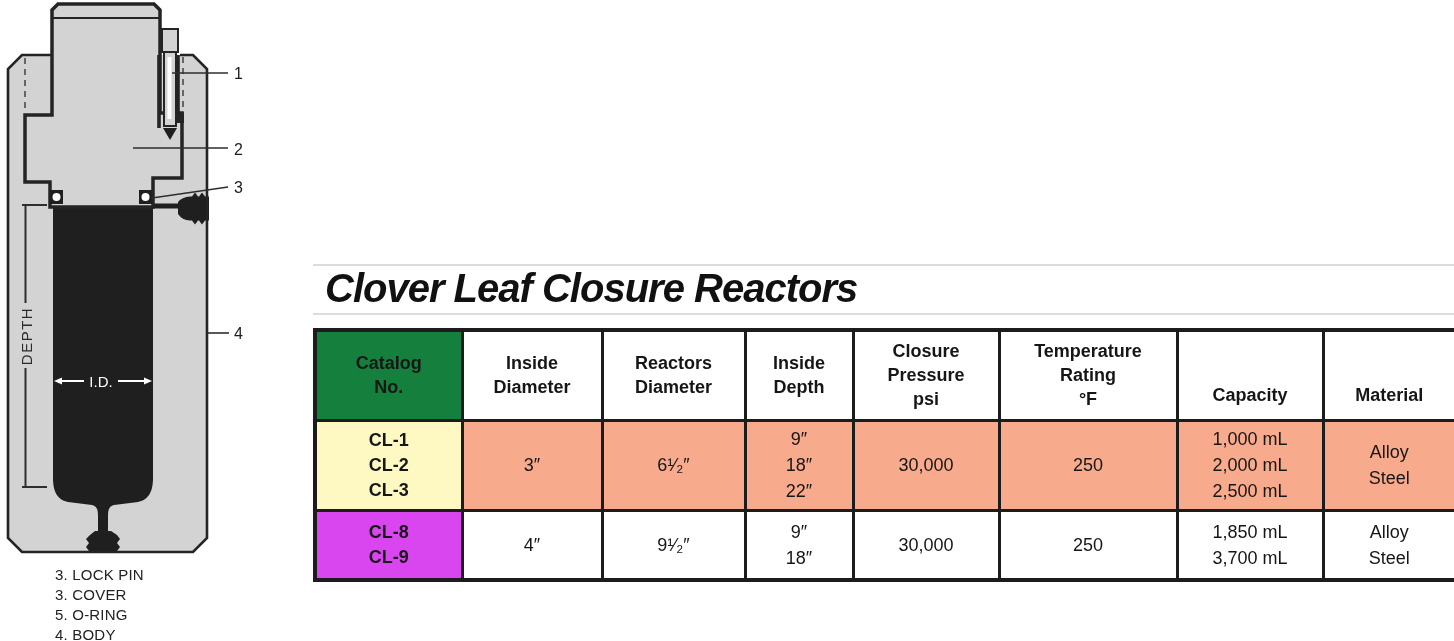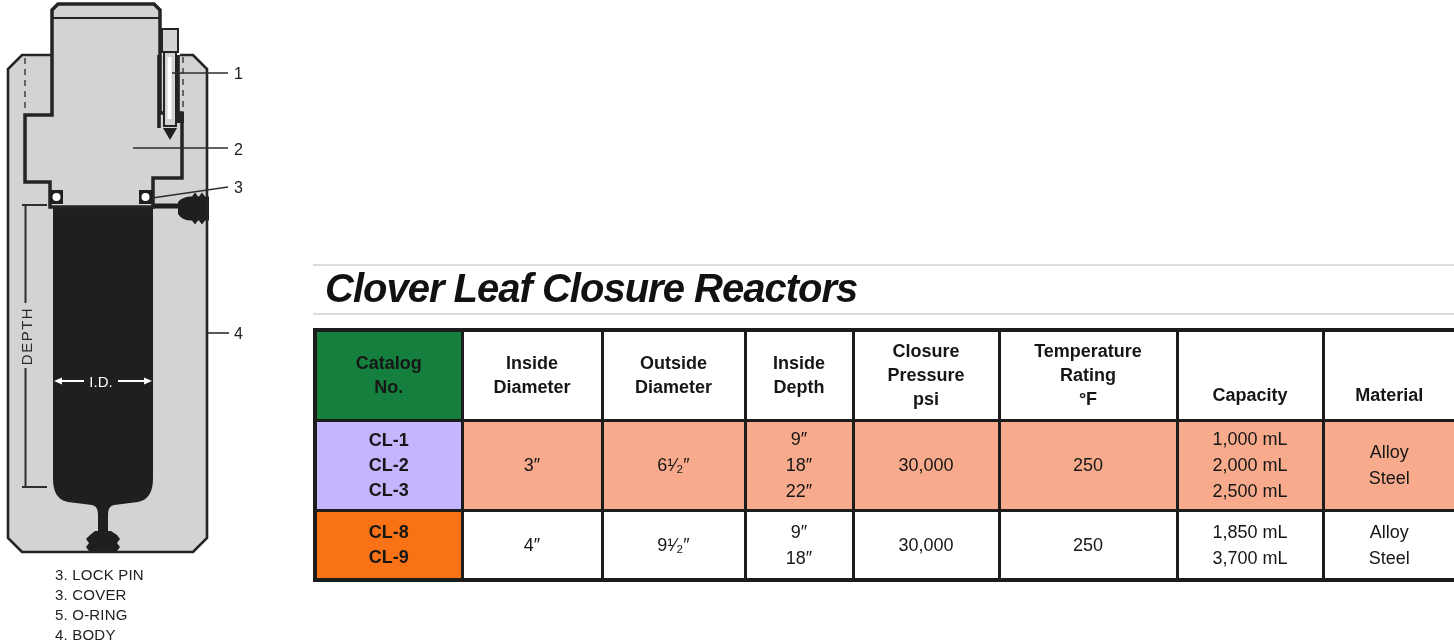"Outside" th { text: Outside -> Reactors }
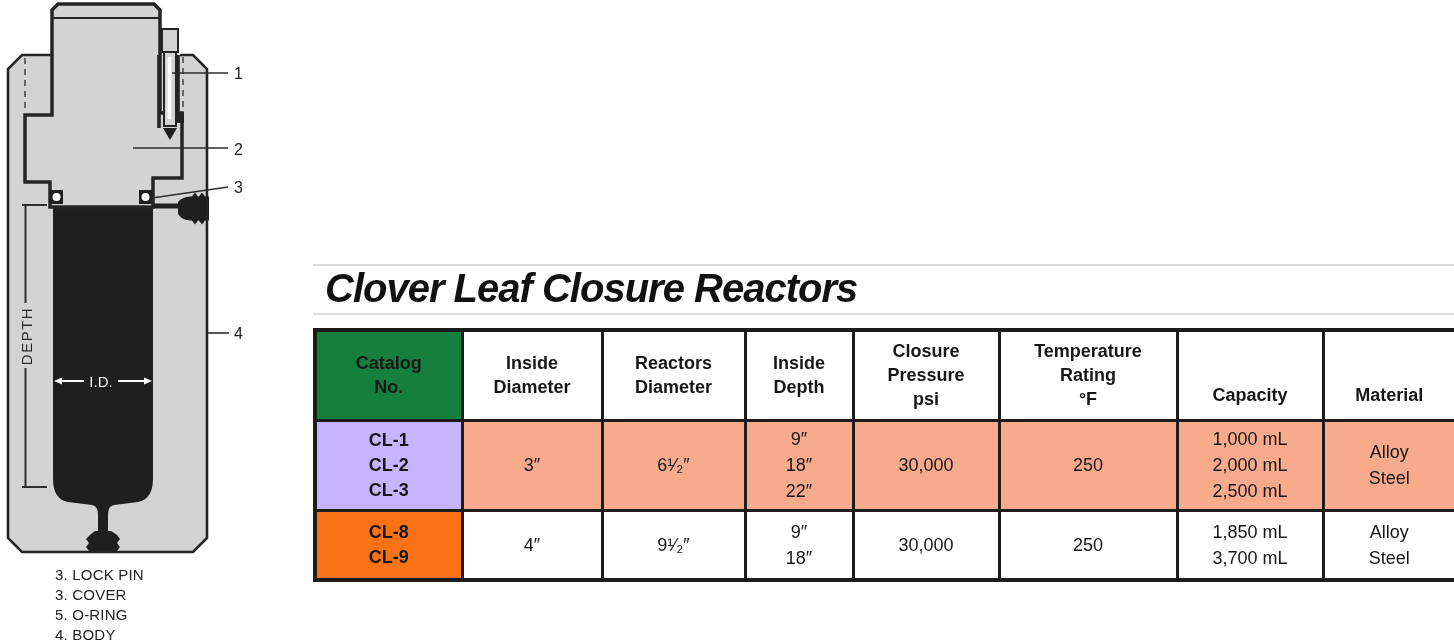"CL-1" tr.hl td.cat { background: #c4b5fd -> #fef9c3 }
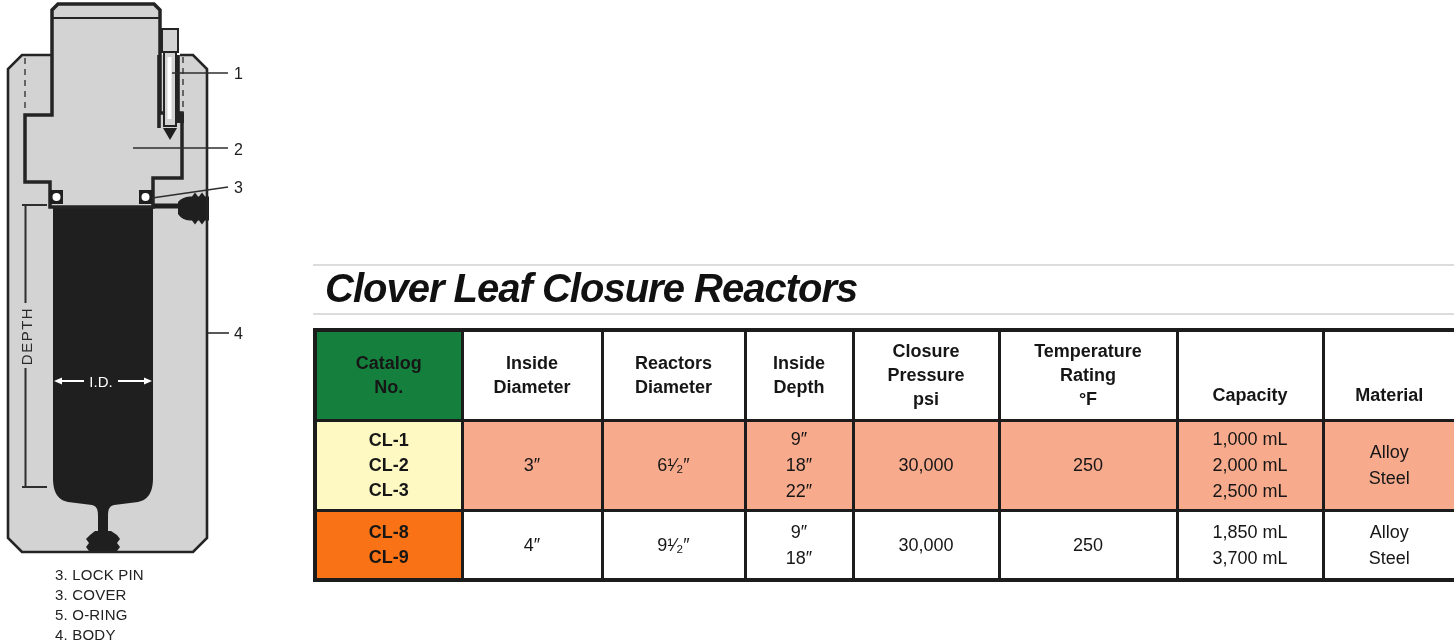"CL-8" table.spec td.cat { background: #f97316 -> #d946ef }
